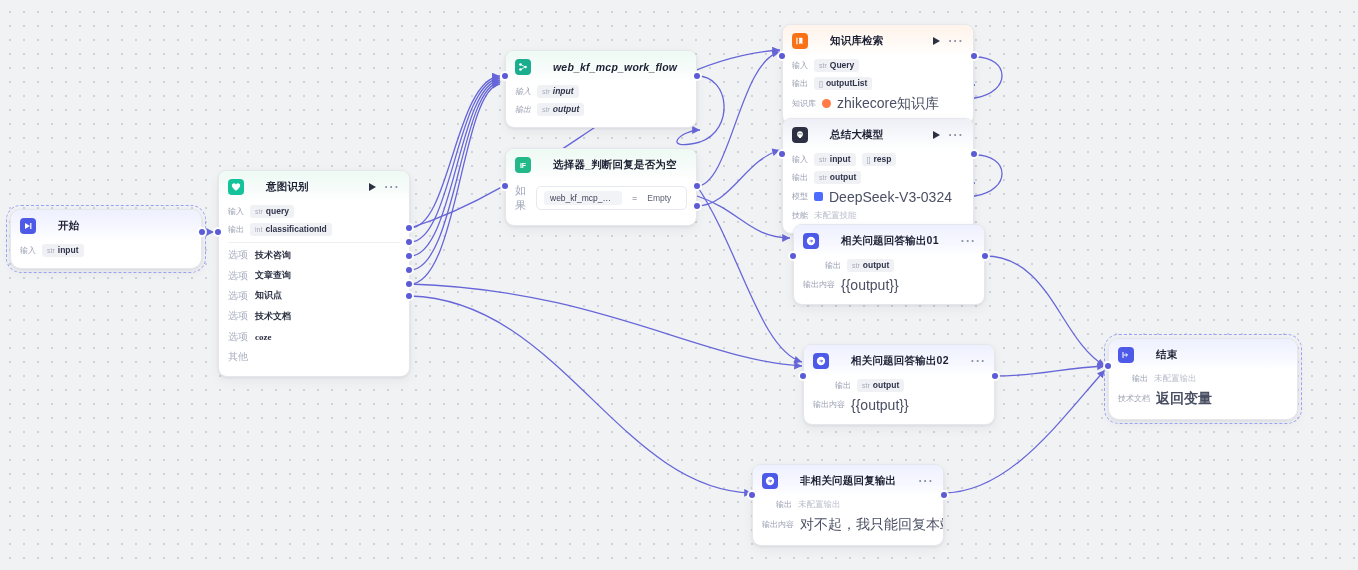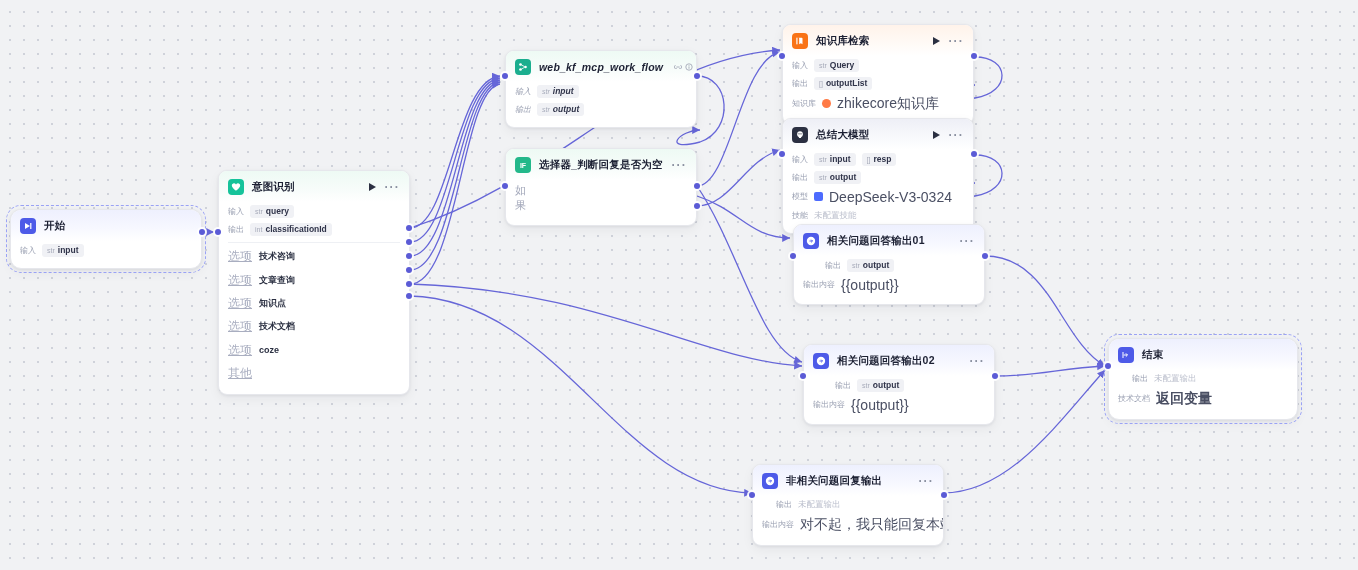"知识库检索" .node-head { gap: 8px -> 22px }
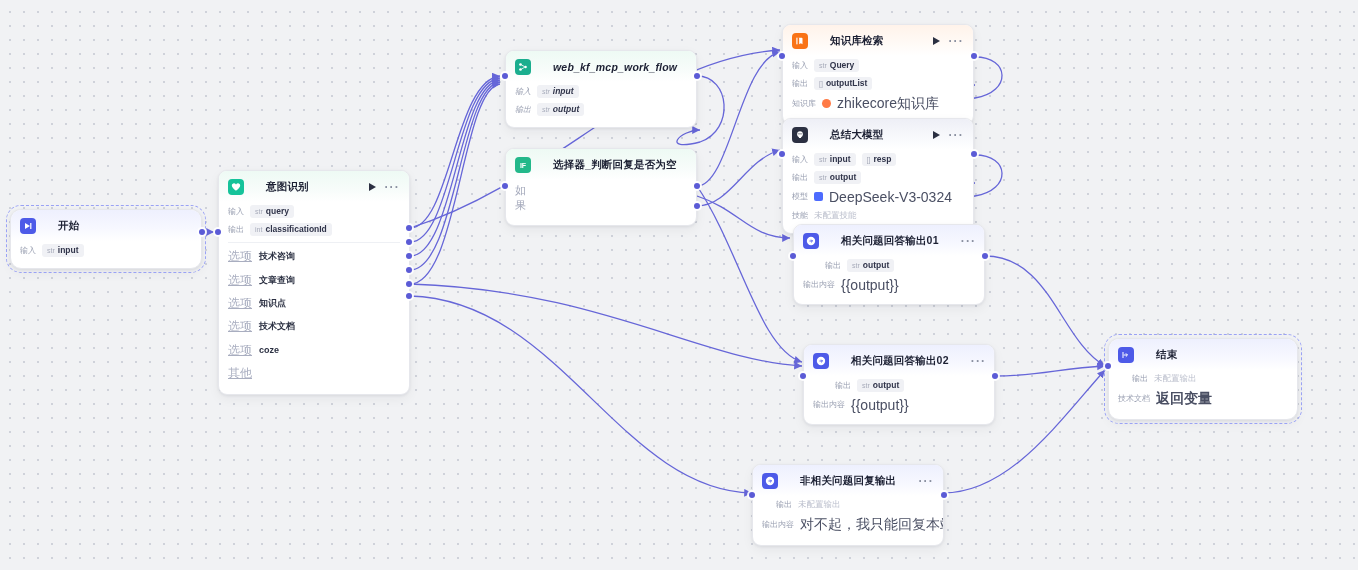"web_kf_mcp_wo···" span.cond-box { html: none -> <span> <span>web_kf_mcp_wo···</span> <span>=</span> <span>Empty</span> </span> }
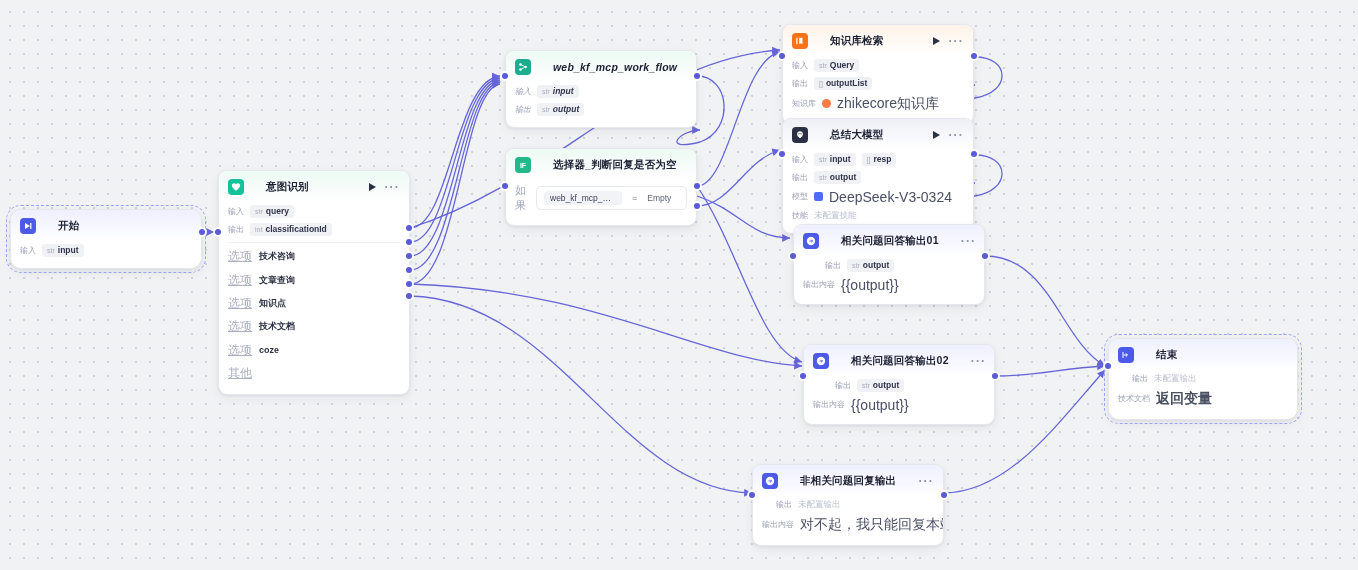"选项" .opt-label { font-size: 12px -> 10px; text-decoration: underline -> none }
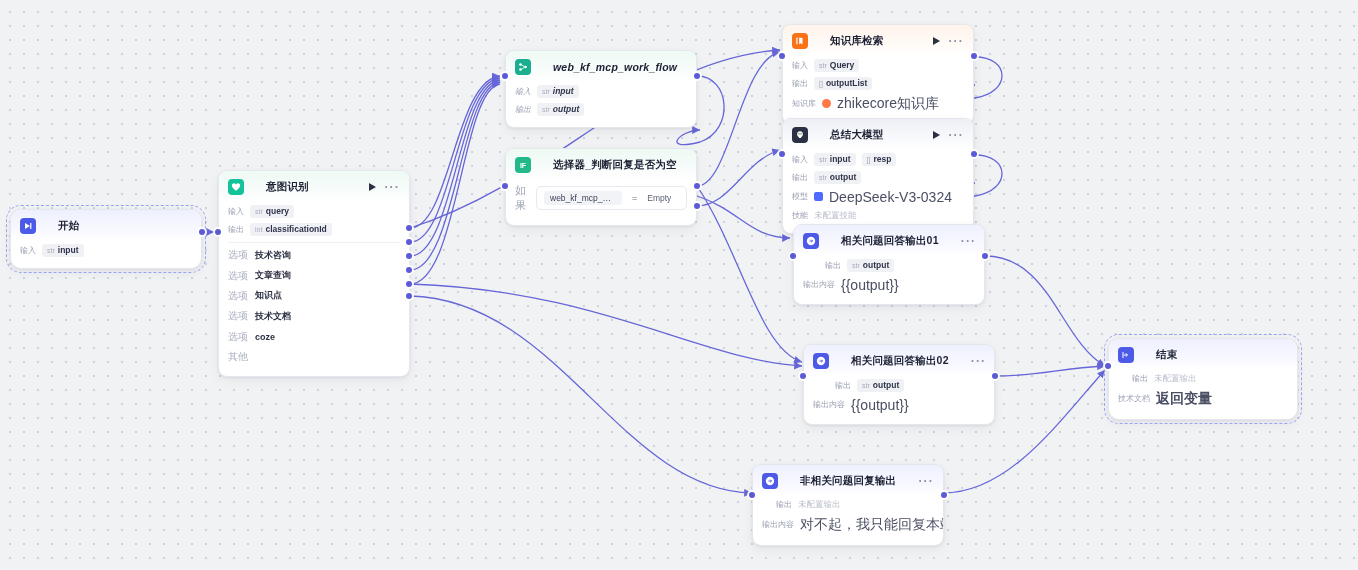"技术咨询" .opt-val { font-family: none -> Liberation Serif, serif }
